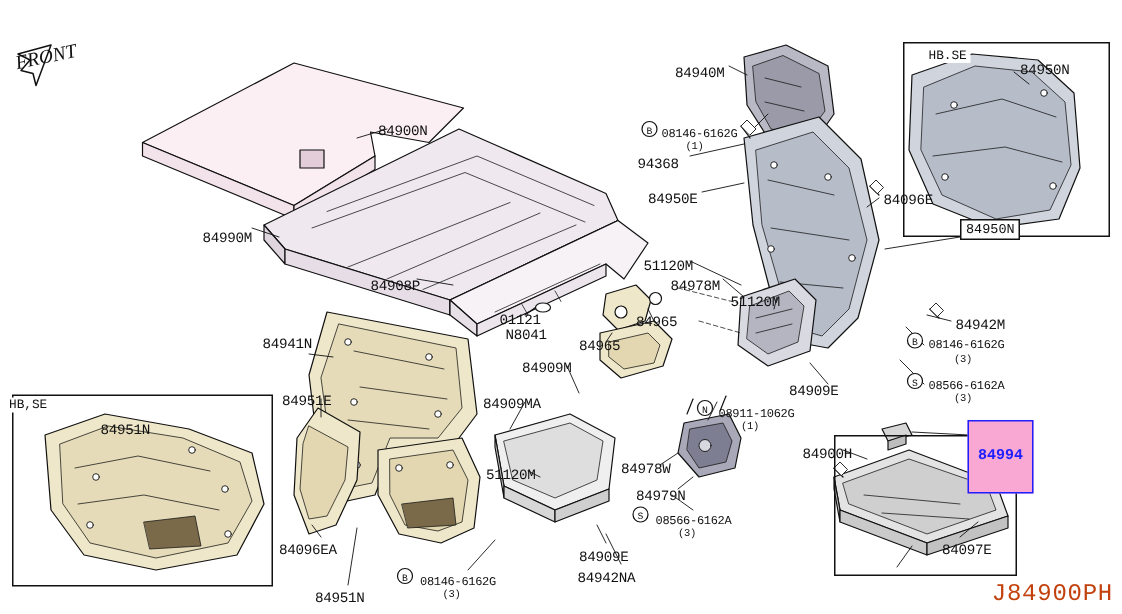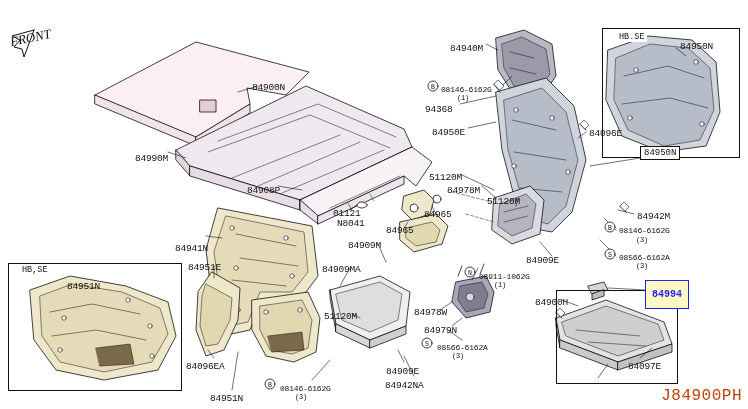"84941N" div.lbl { top: 243px -> 224px }
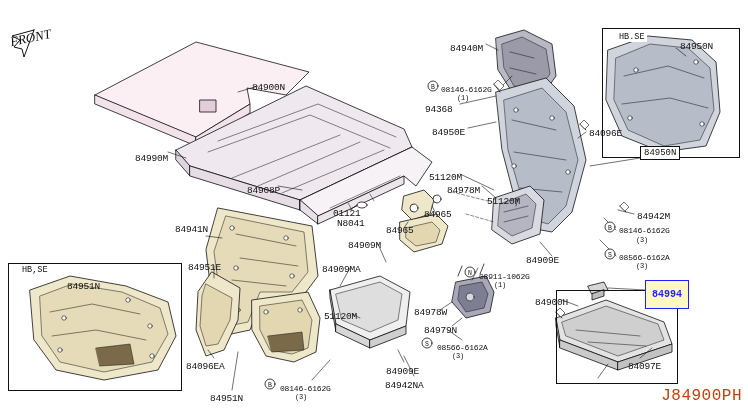"HB,SE" div.frame-title { left: 20px -> 4px }
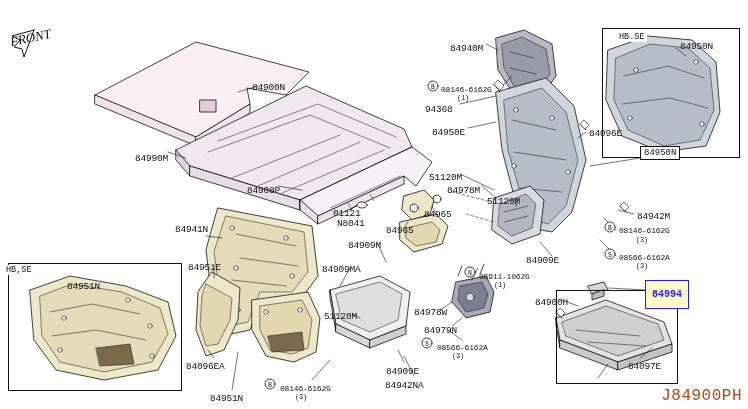"84994" .hl { background: #fef9c3 -> #f9a8d4; padding: 8px 6px -> 18px 6px }
